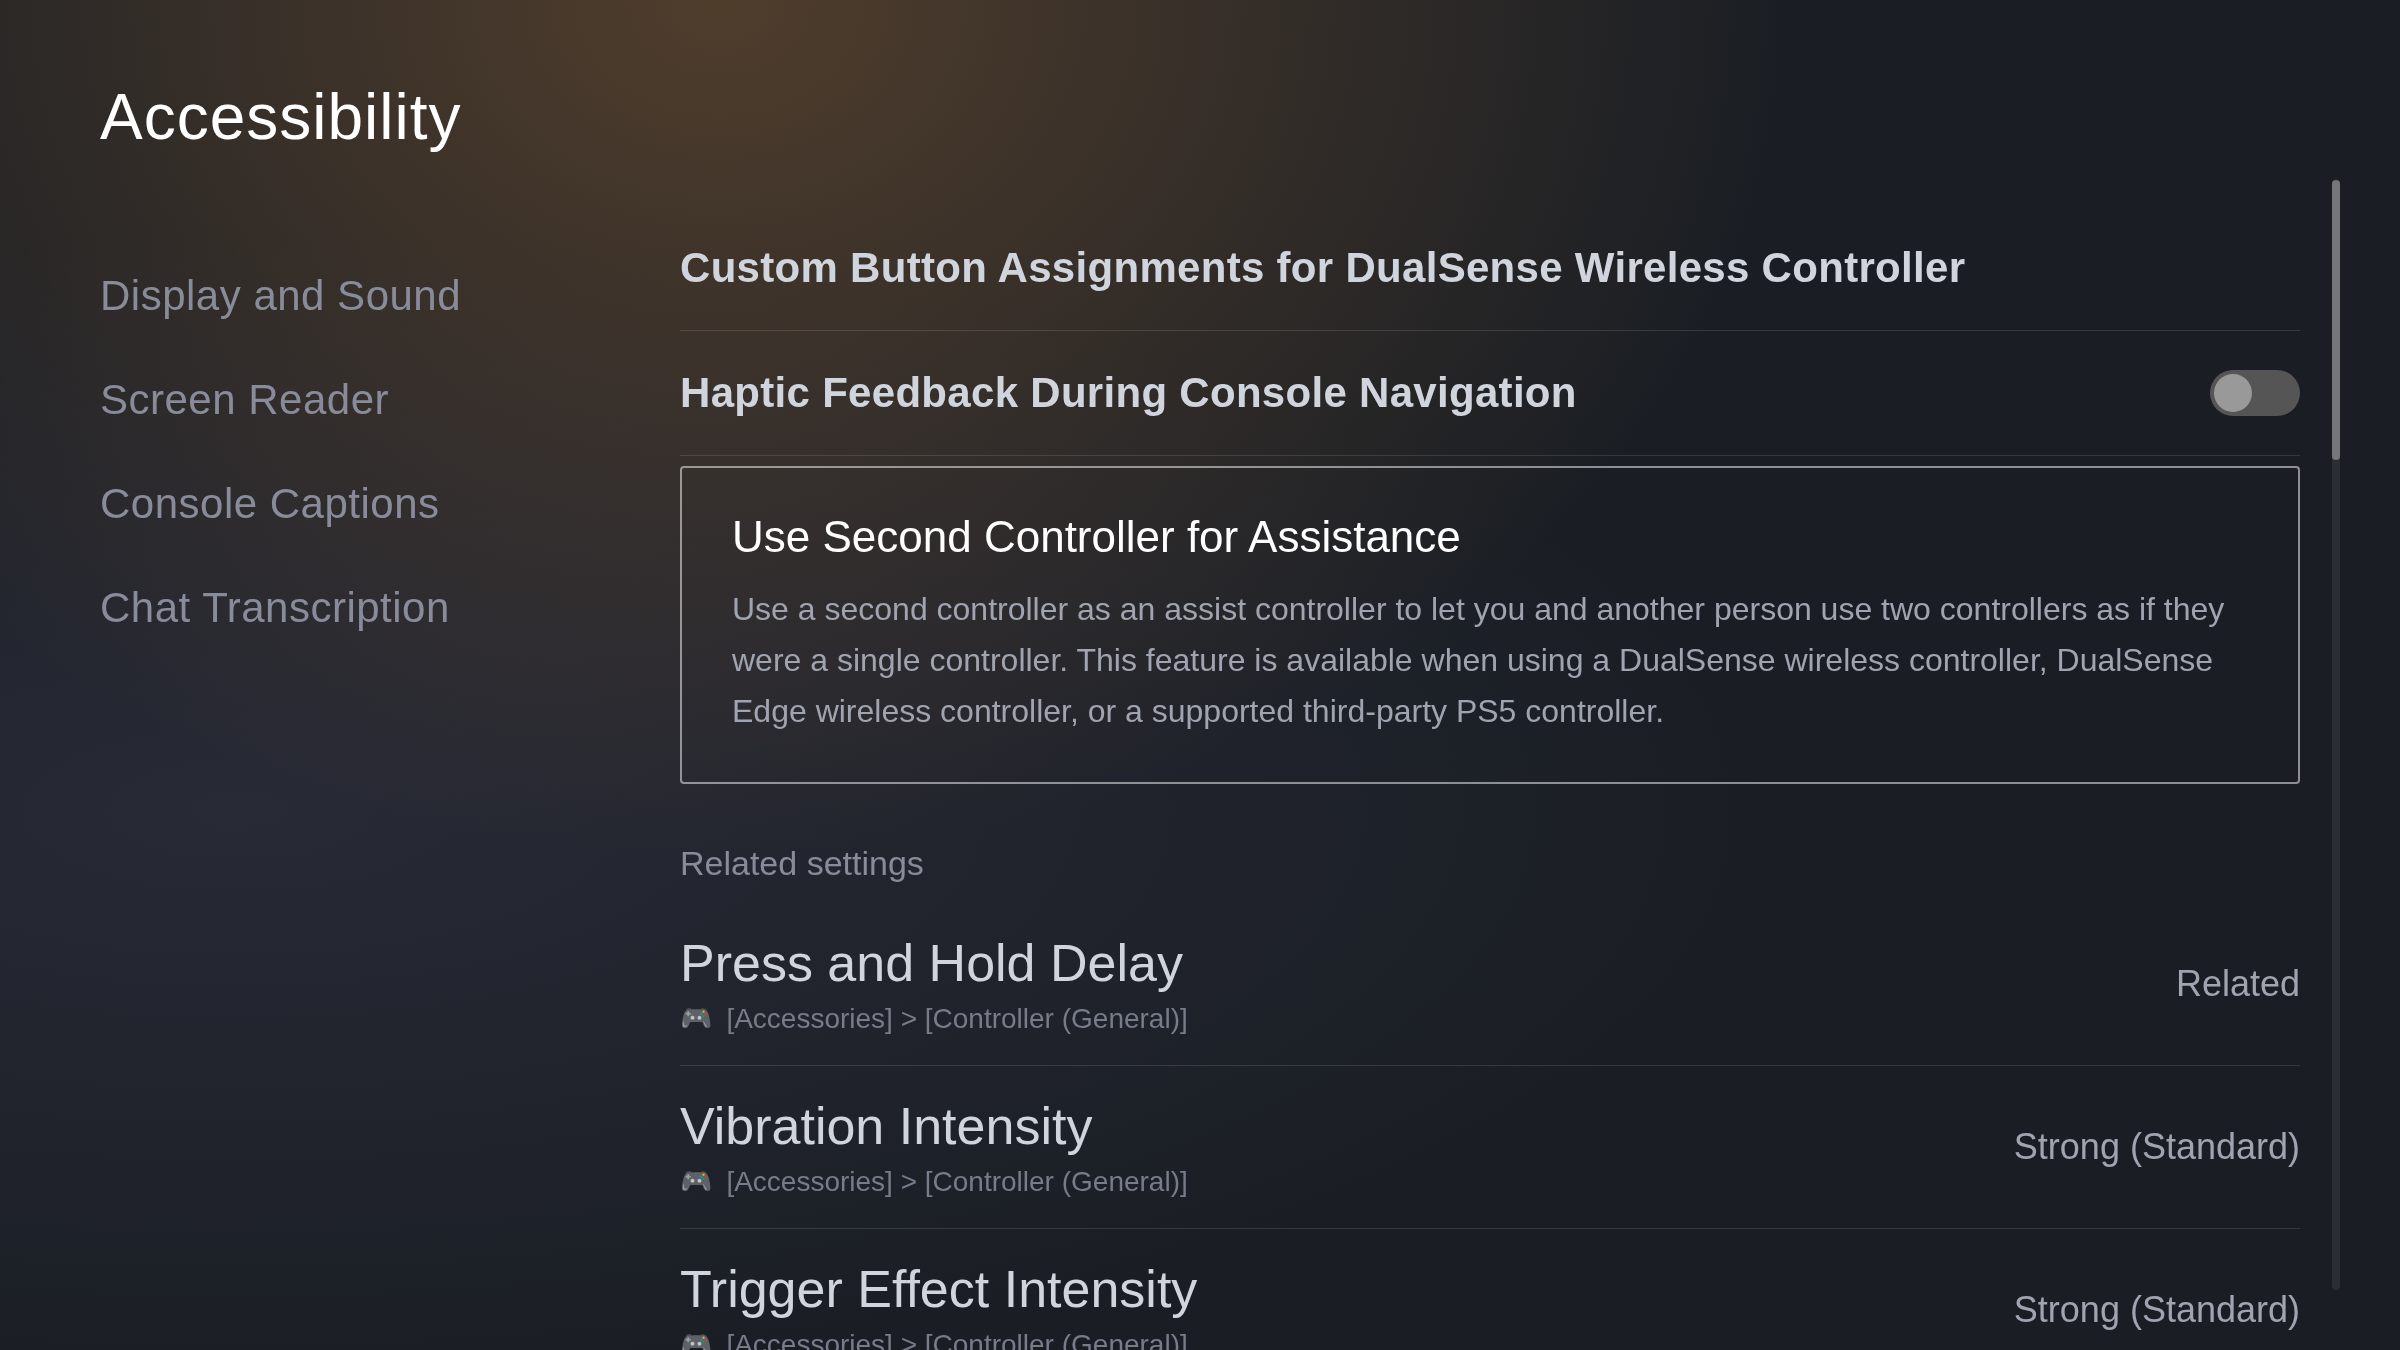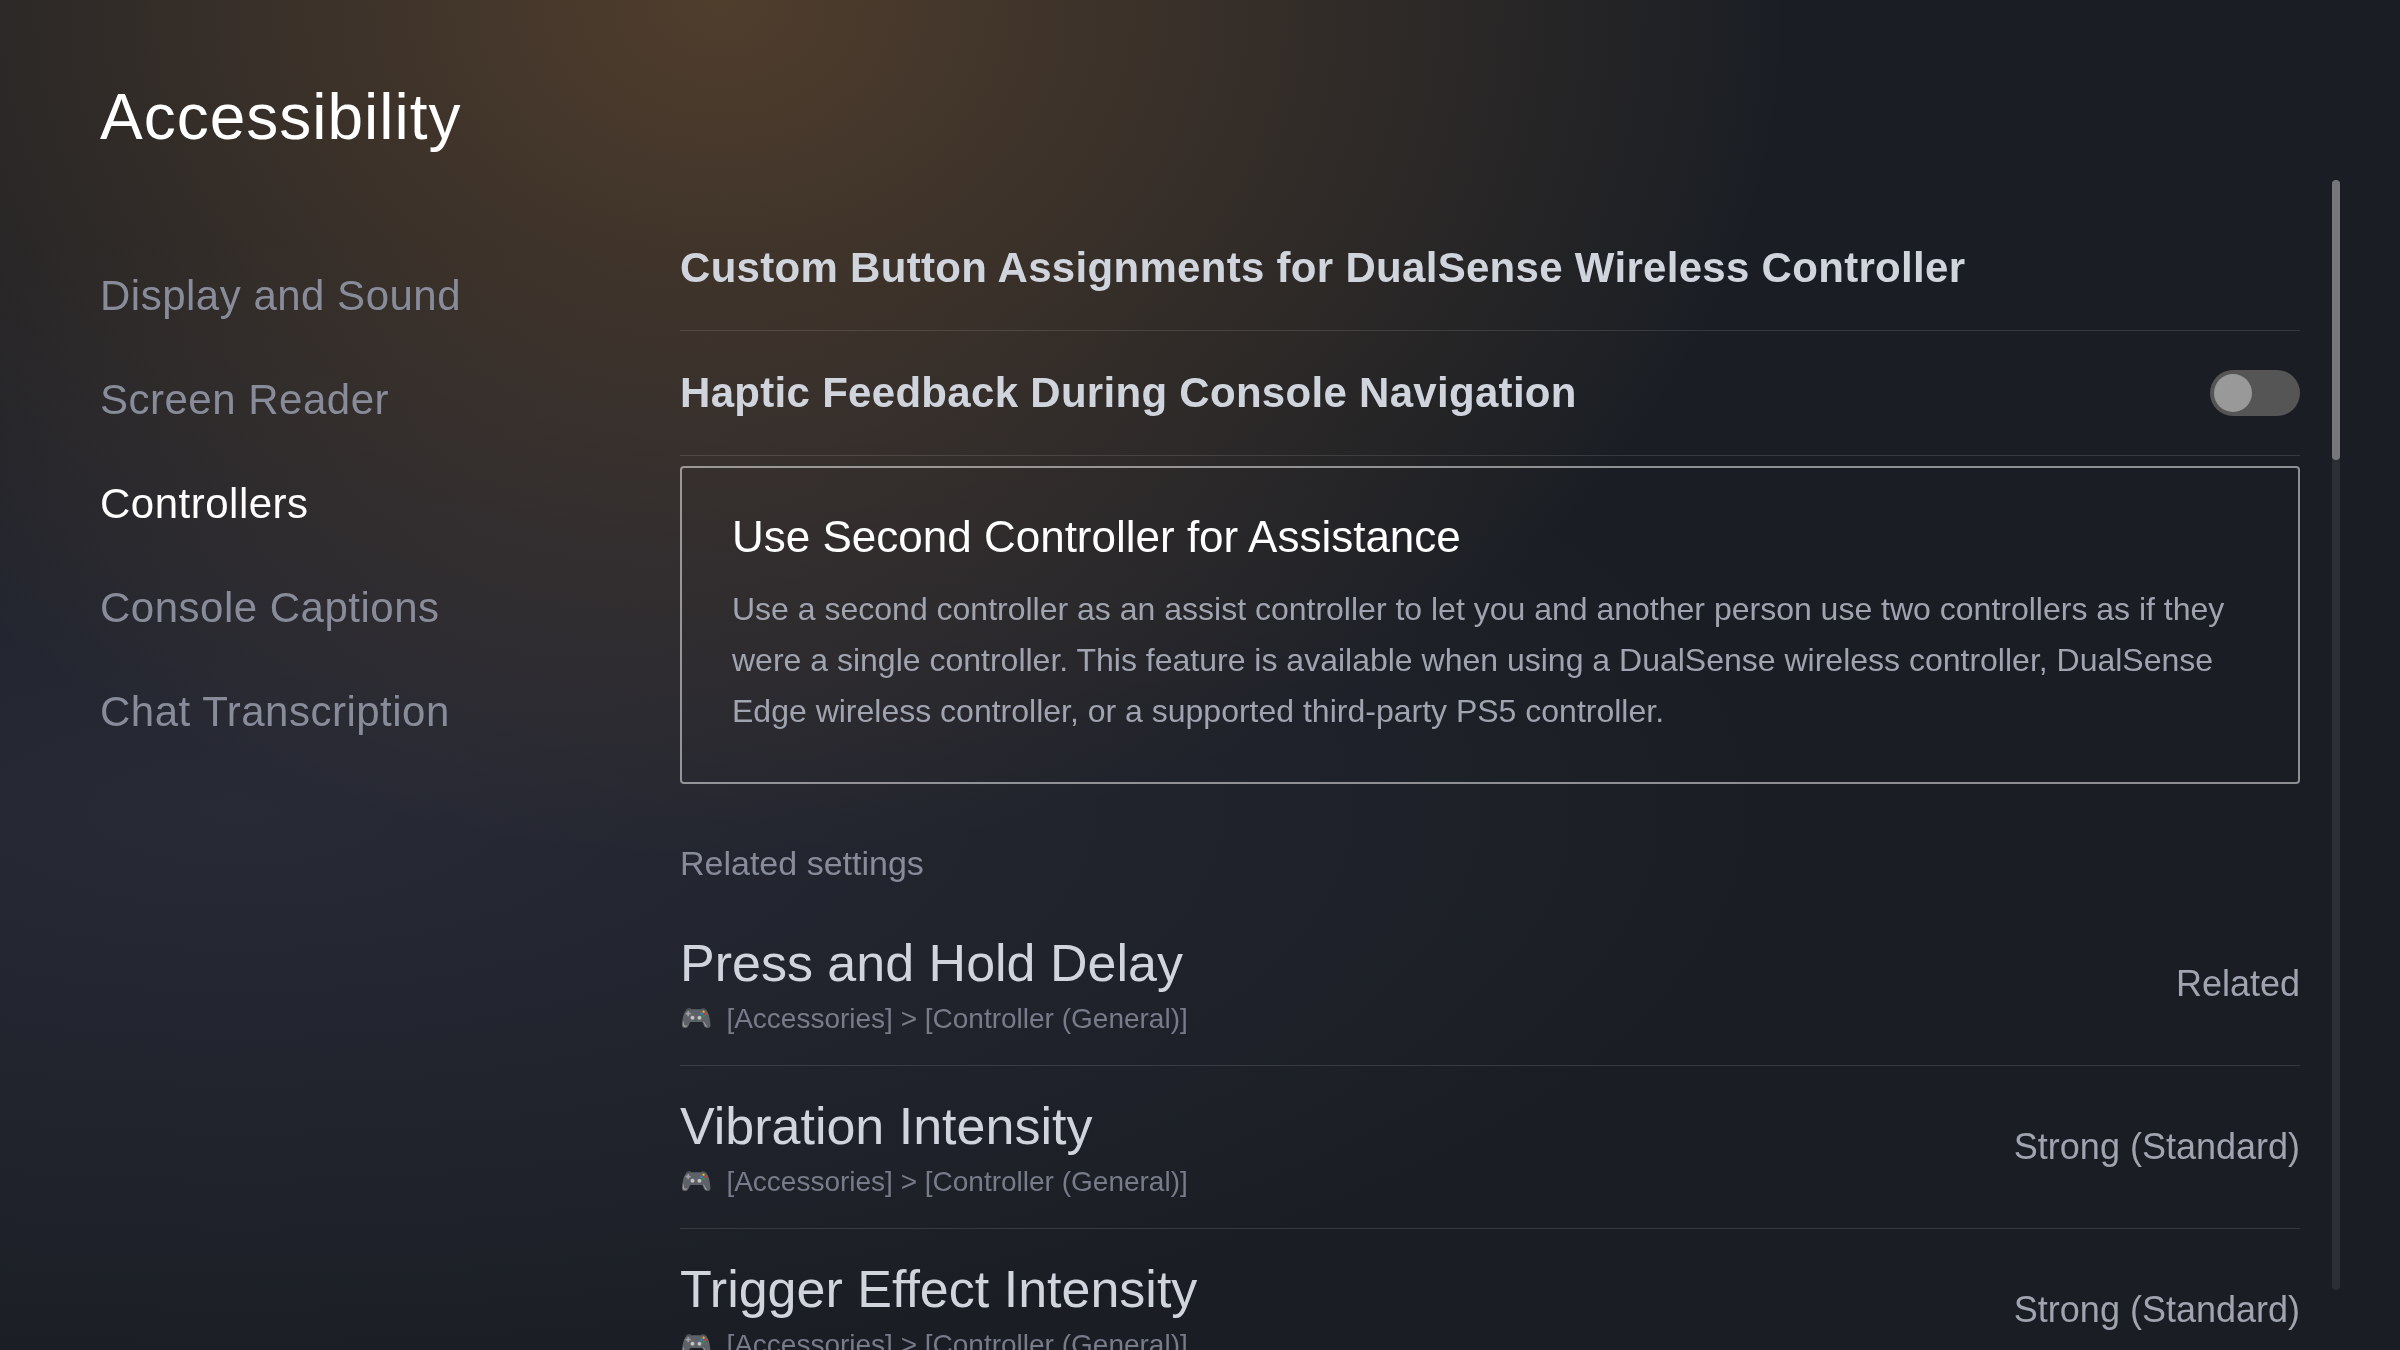"Controllers" div.sidebar-item { html: <div> <span>Controllers</span> </div> -> none }
